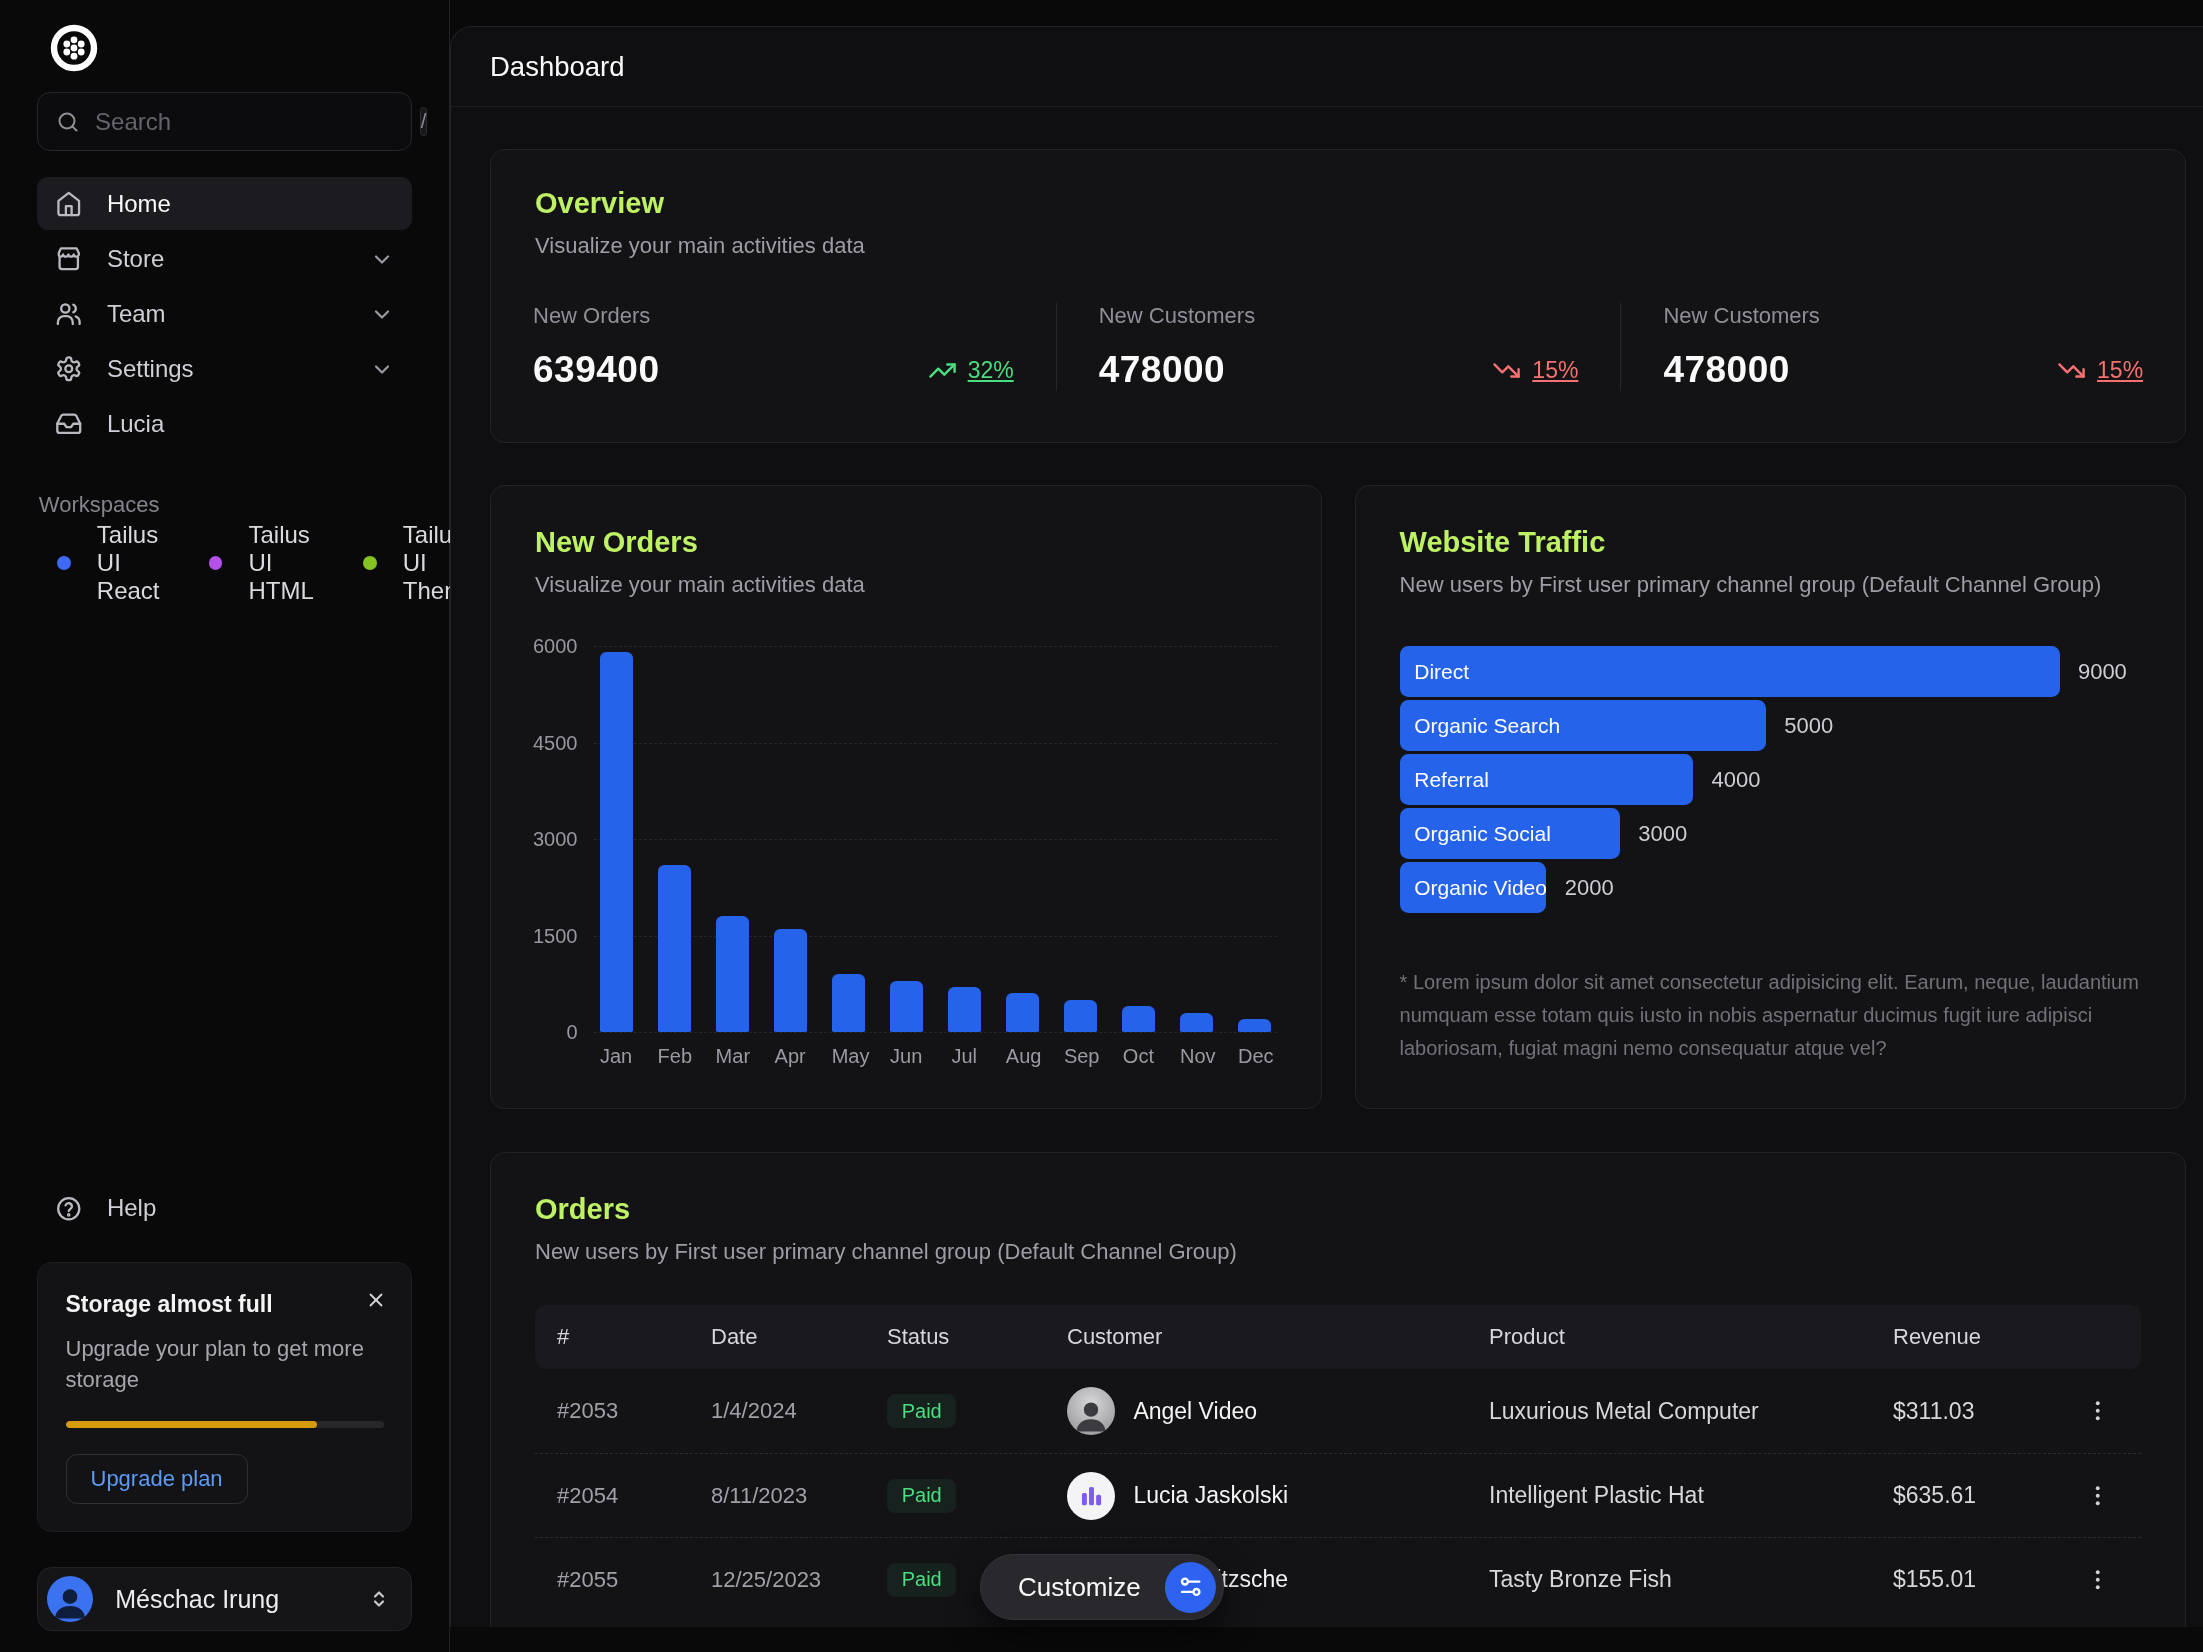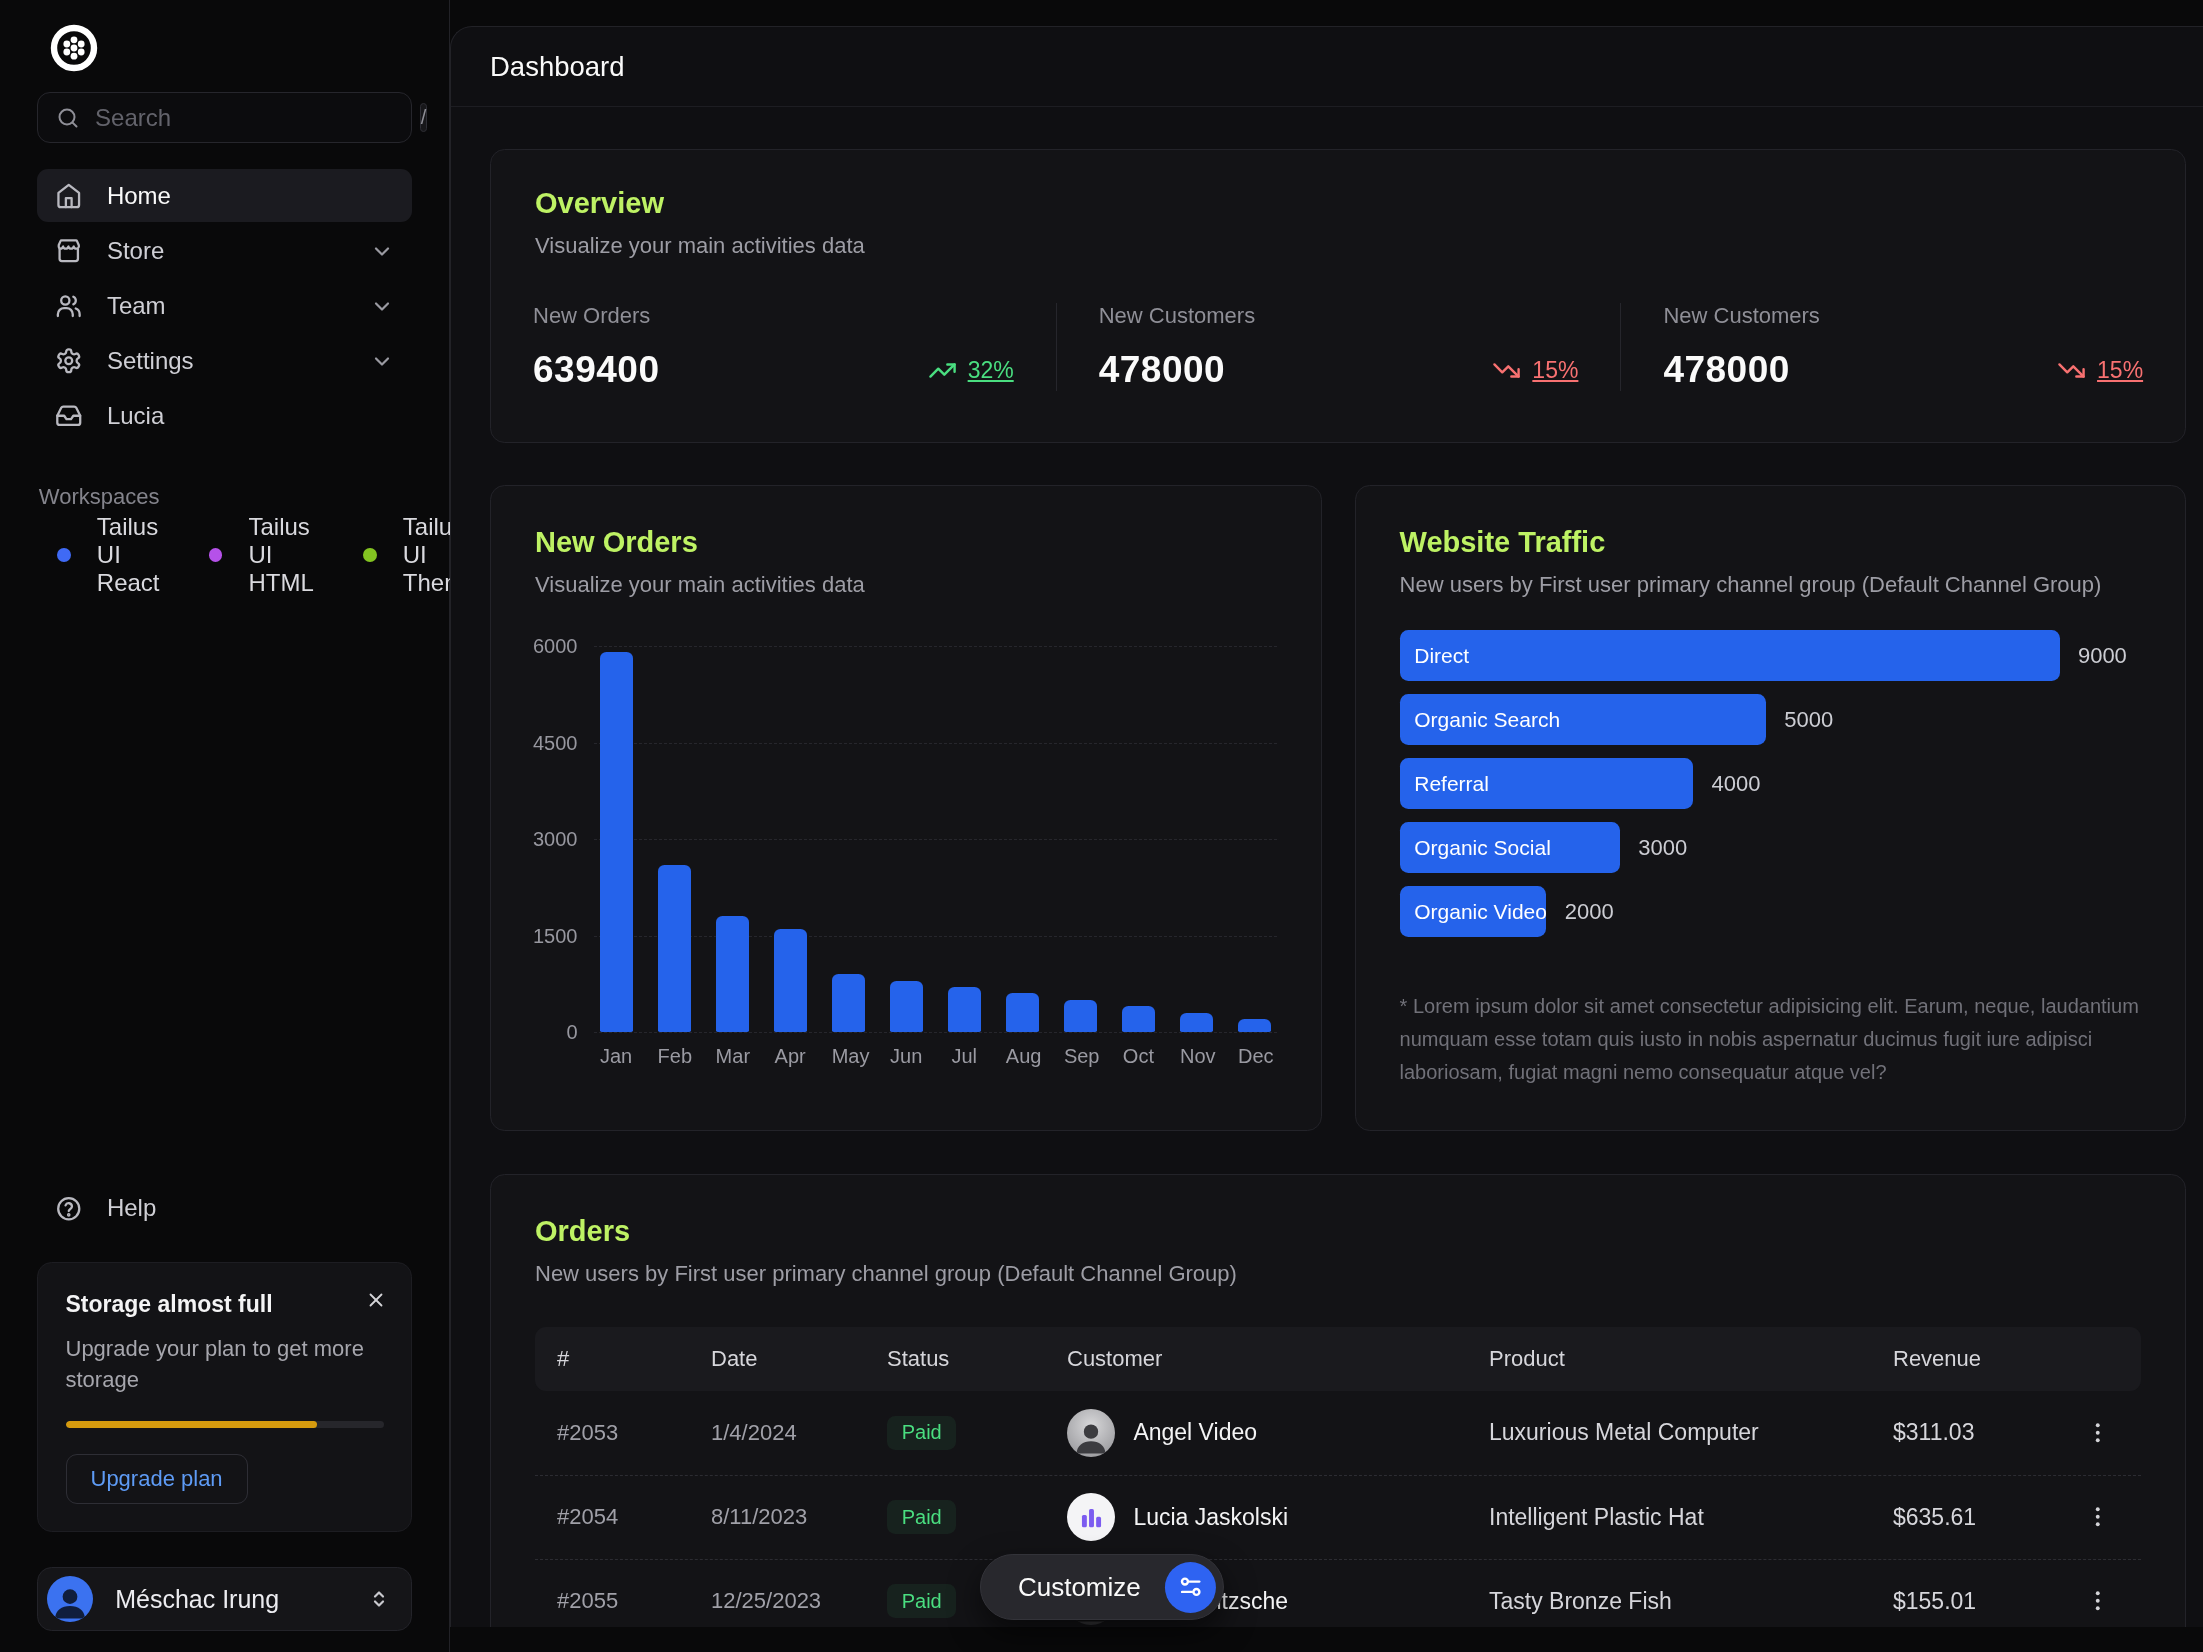"Search" .searchbox { height: 51px -> 59px }
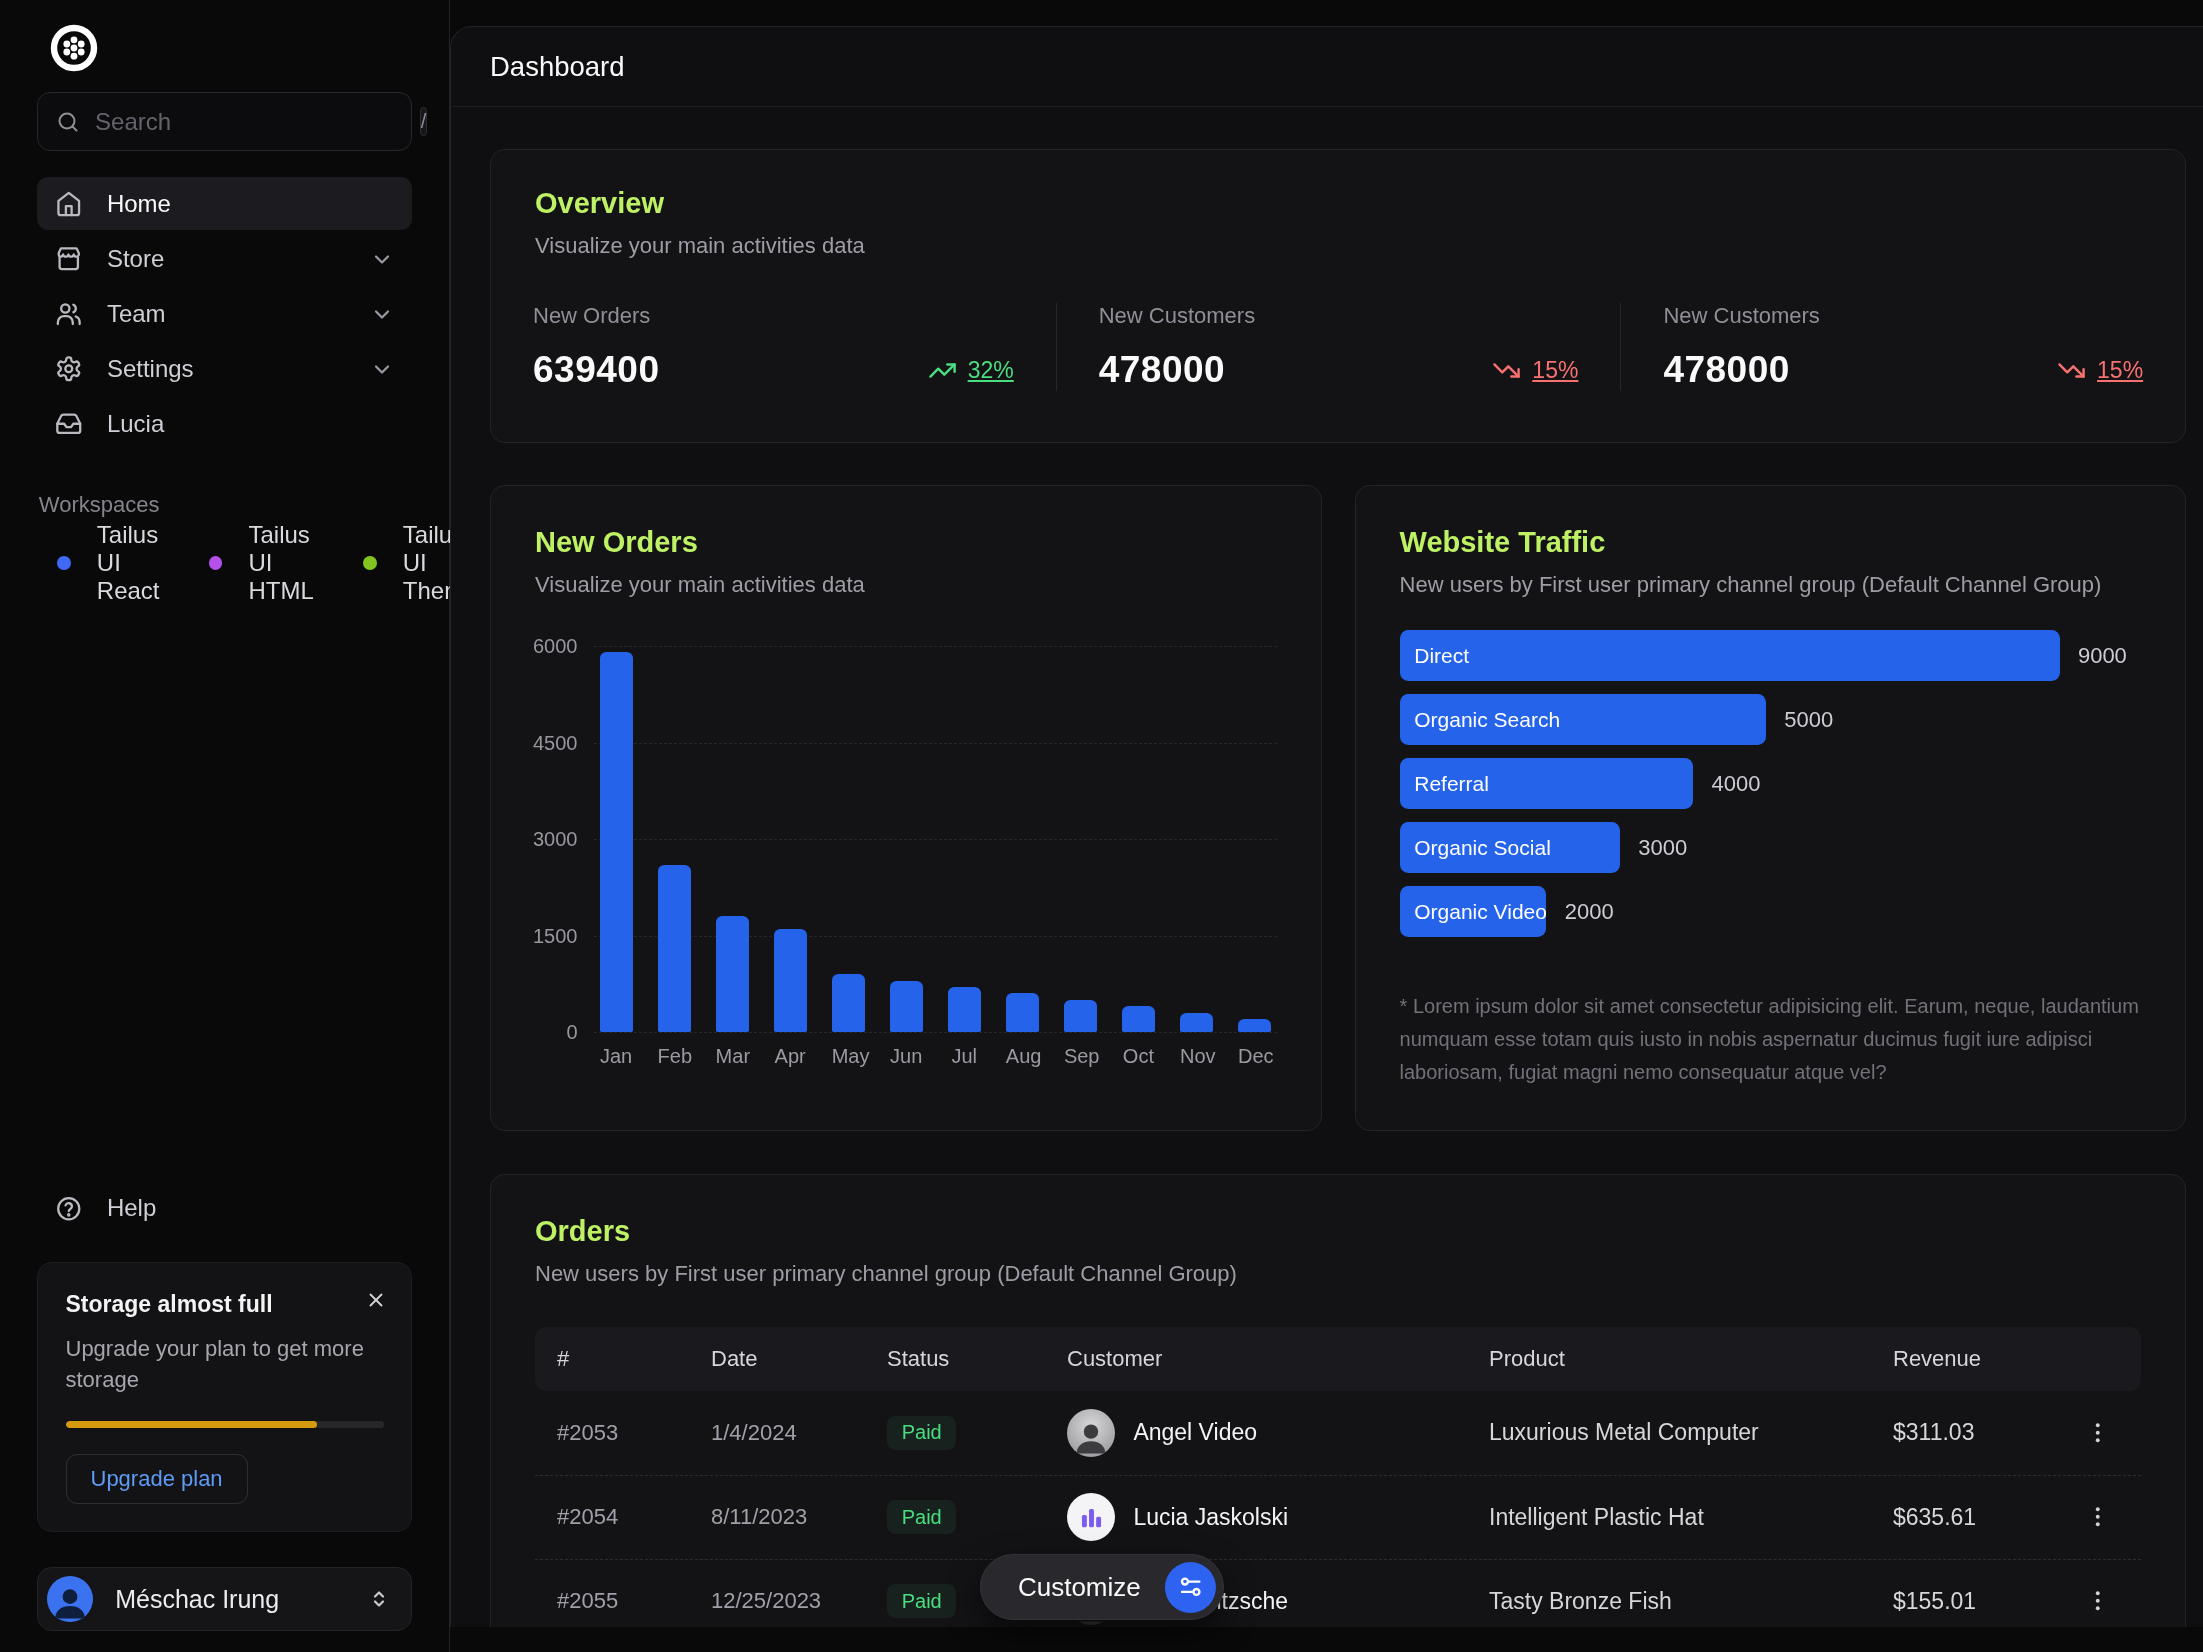"Direct" .hbars { gap: 13px -> 3px; margin-top: 32px -> 48px }
